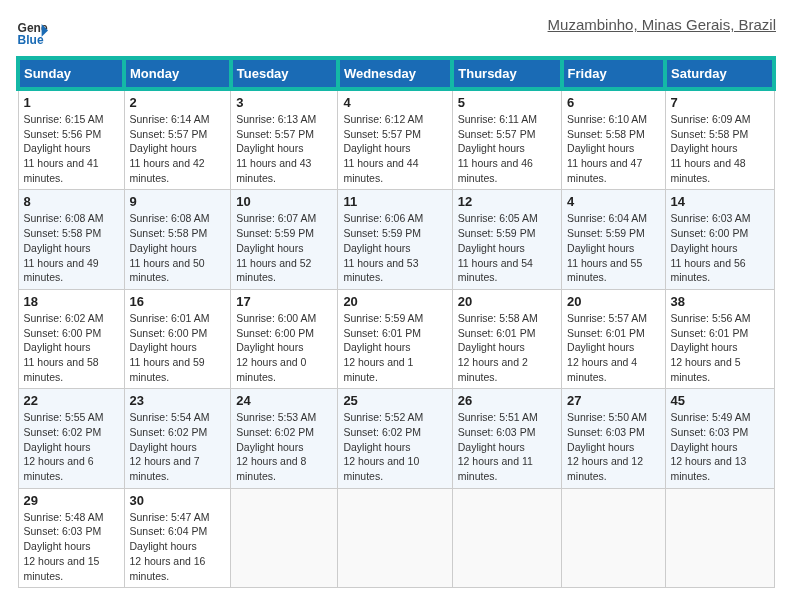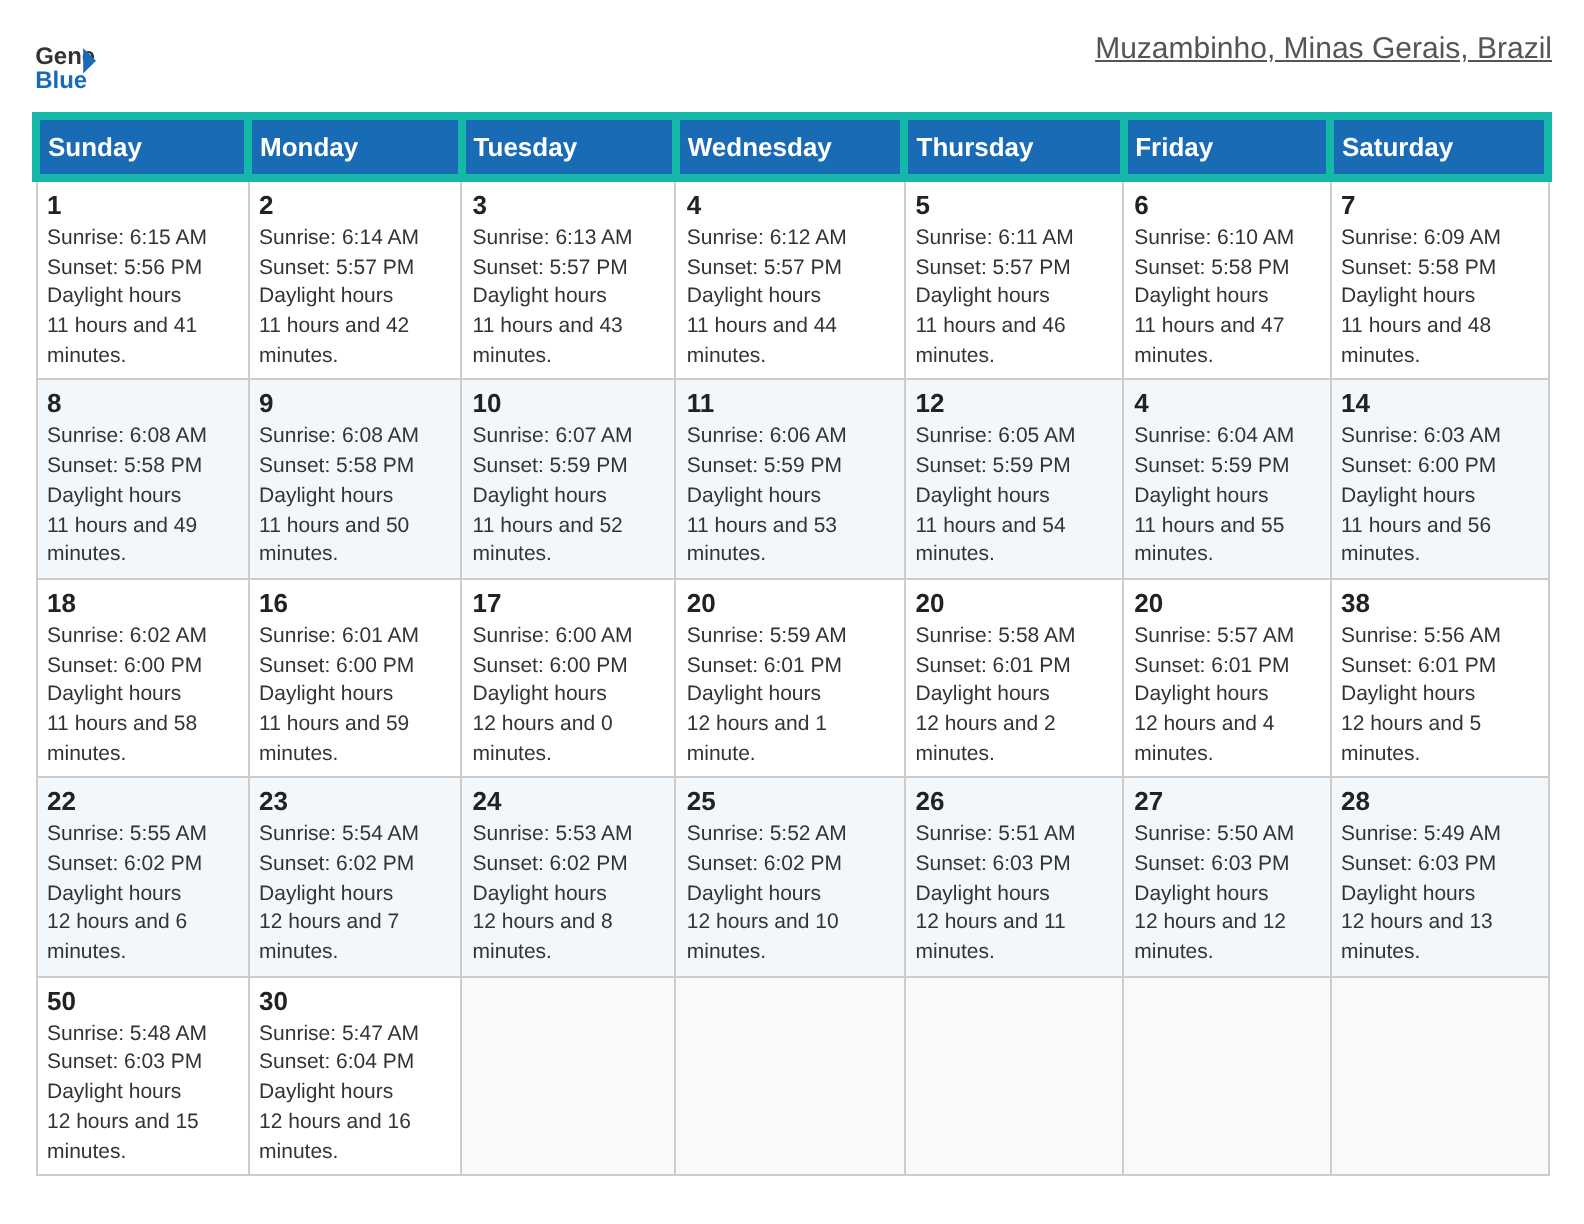"28" span.day-number { text: 28 -> 45 }
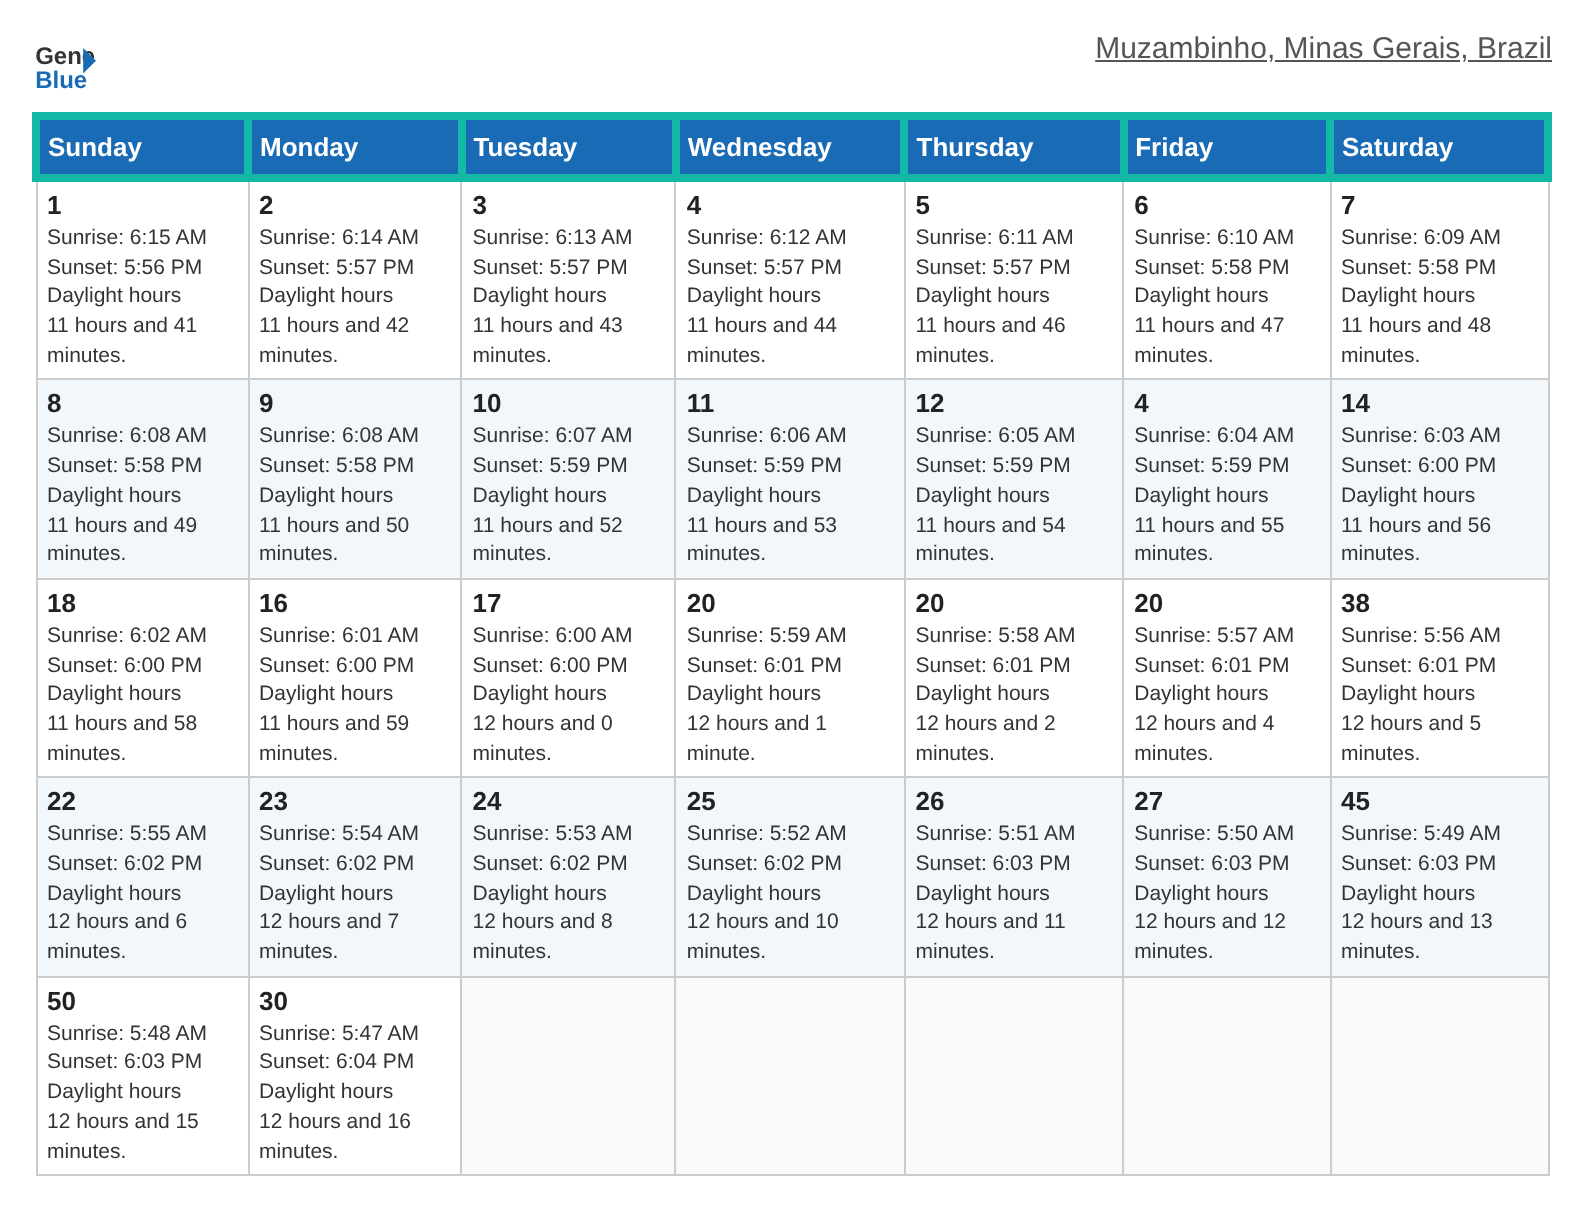"50" span.day-number { text: 50 -> 29 }
